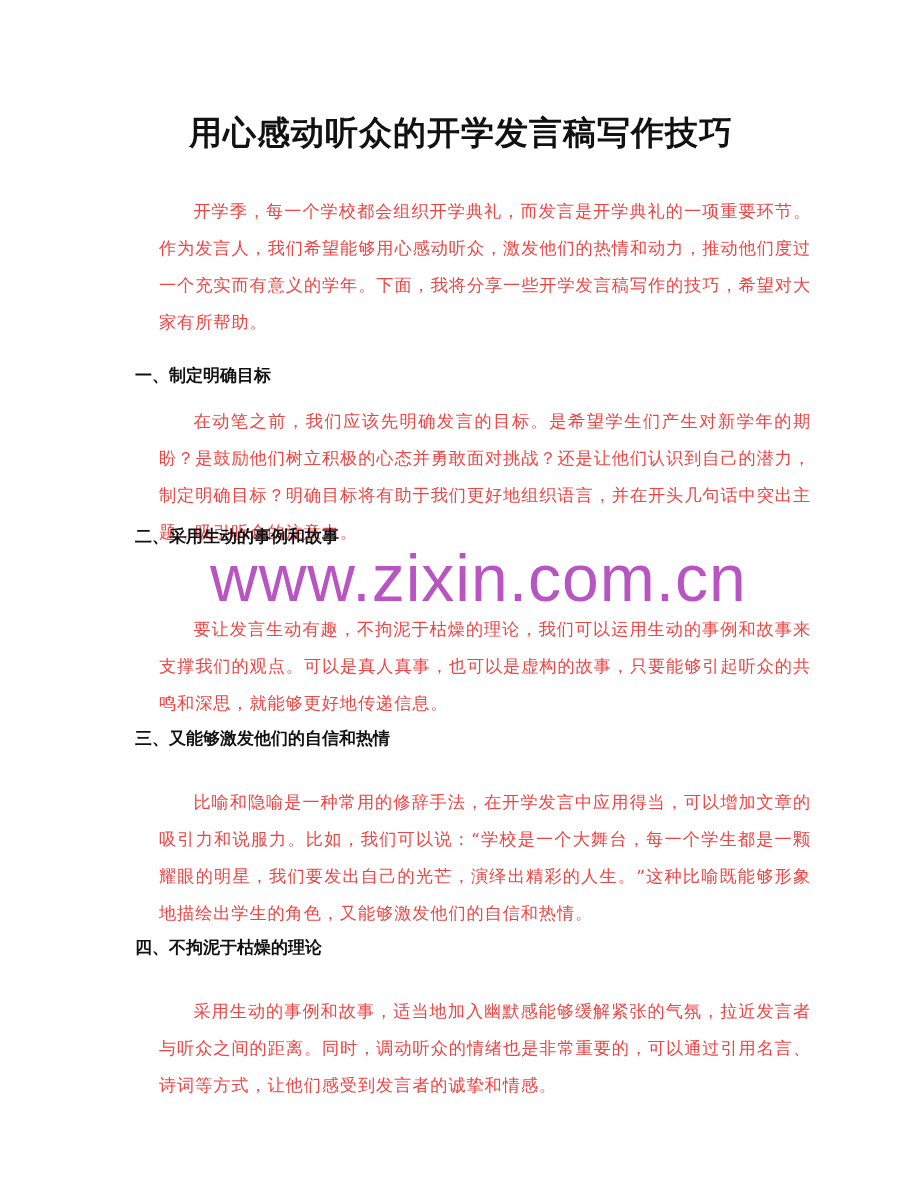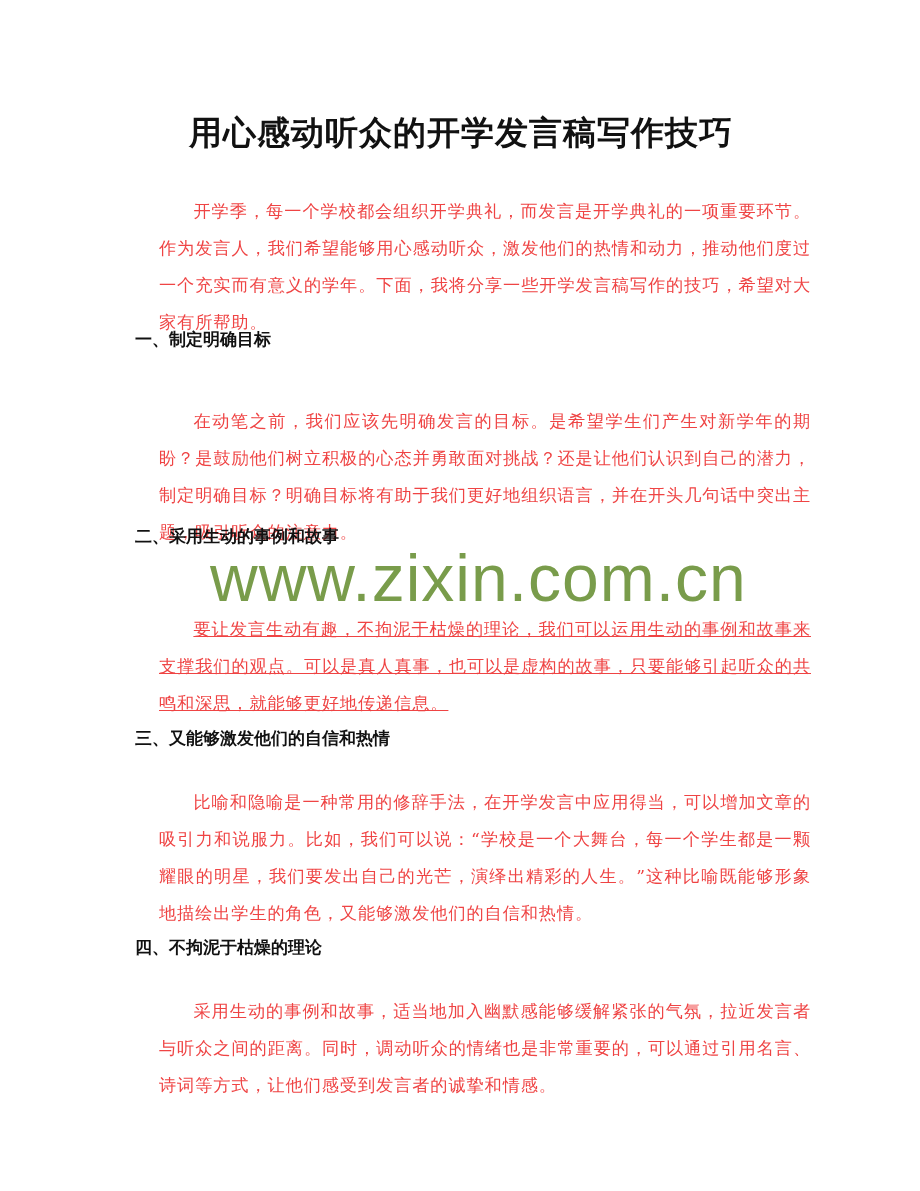"一、制定明确目标" h2.section-heading { top: 324px -> 360px }
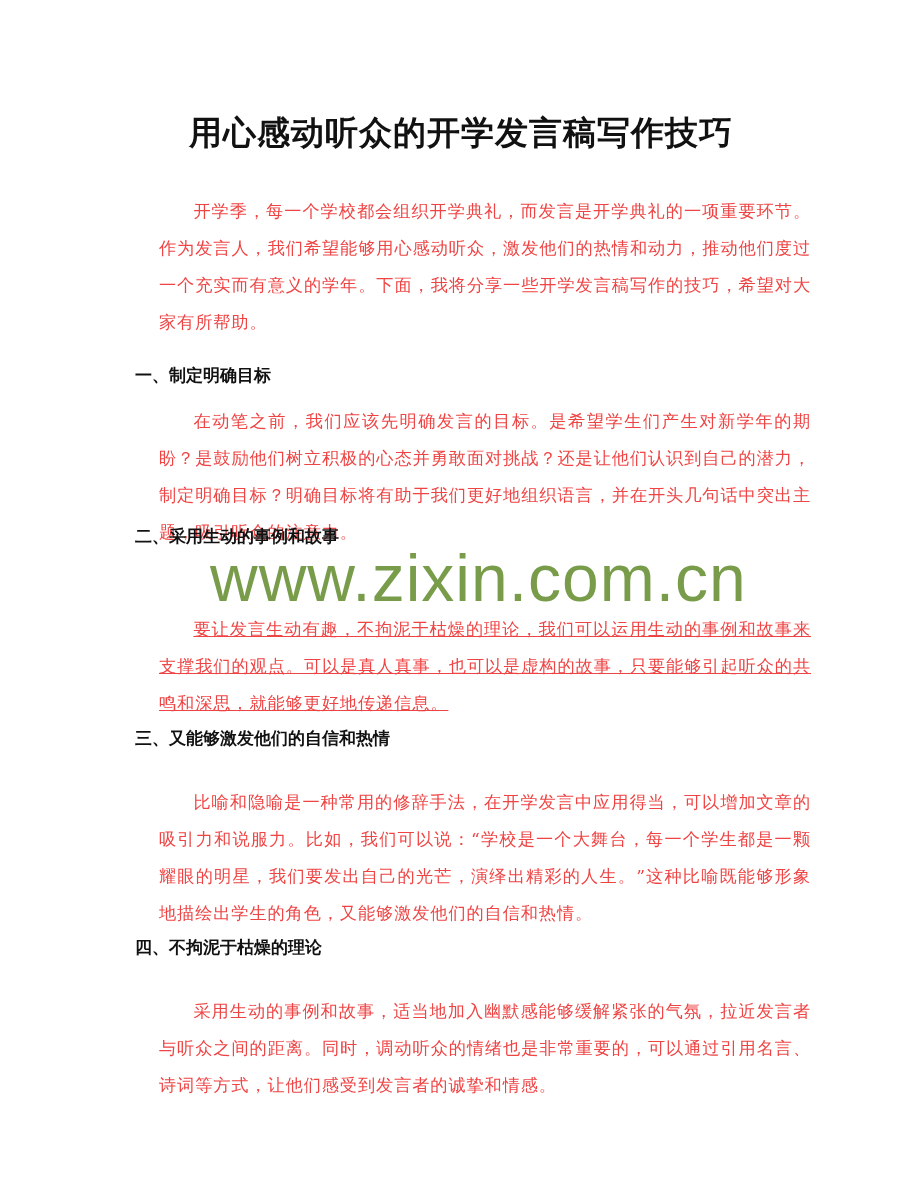"www.zixin.com.cn" .watermark { color: #4d7c0f -> #a21caf }
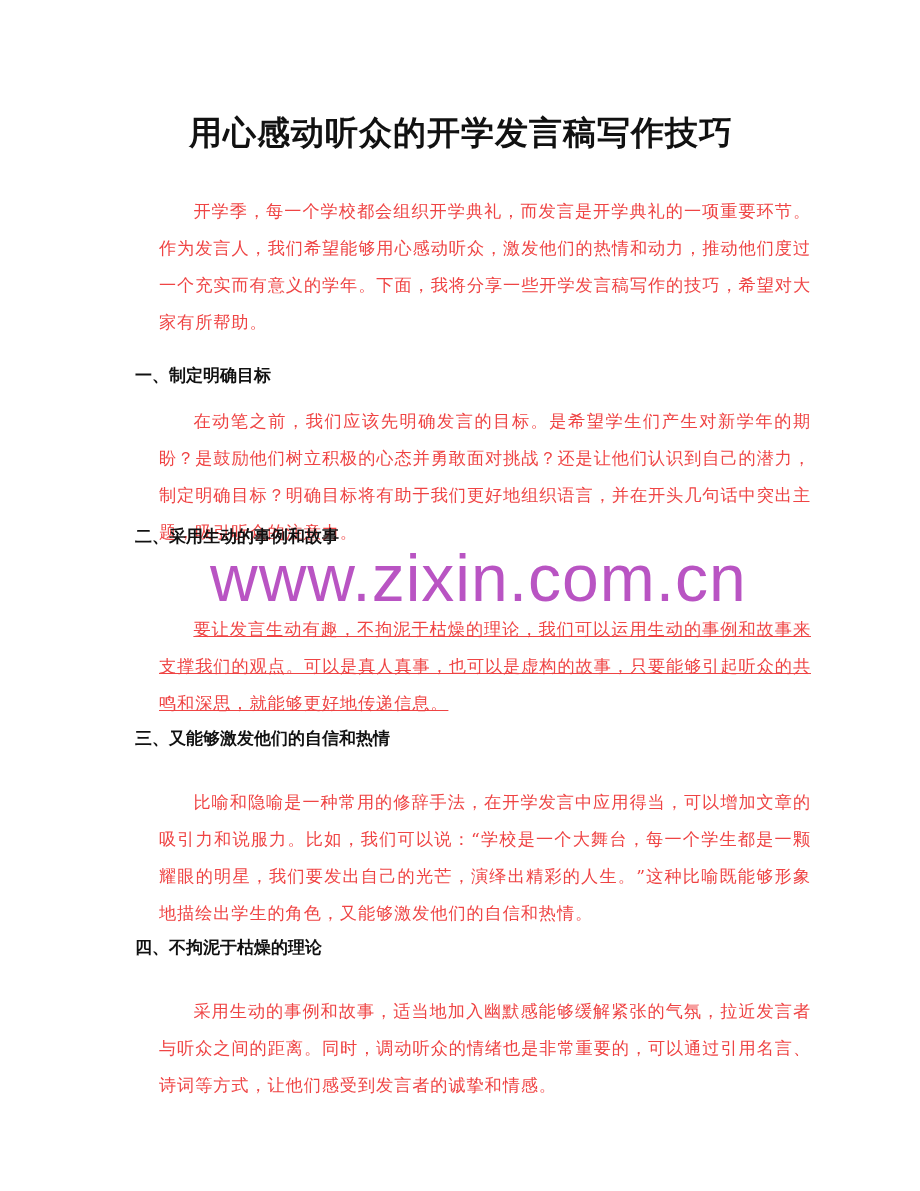"要让发言生动有趣，不拘泥于枯燥的理论，我们可以运用生动的事例和故事来支撑我们的观" p.para { text-decoration: underline -> none }
